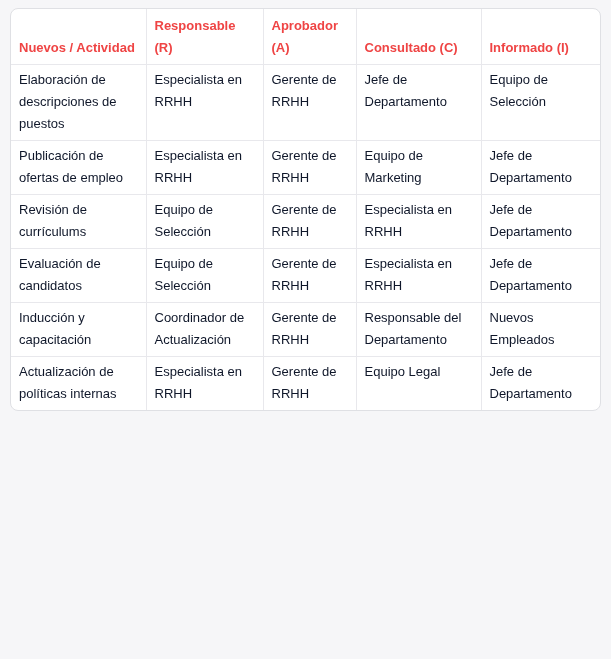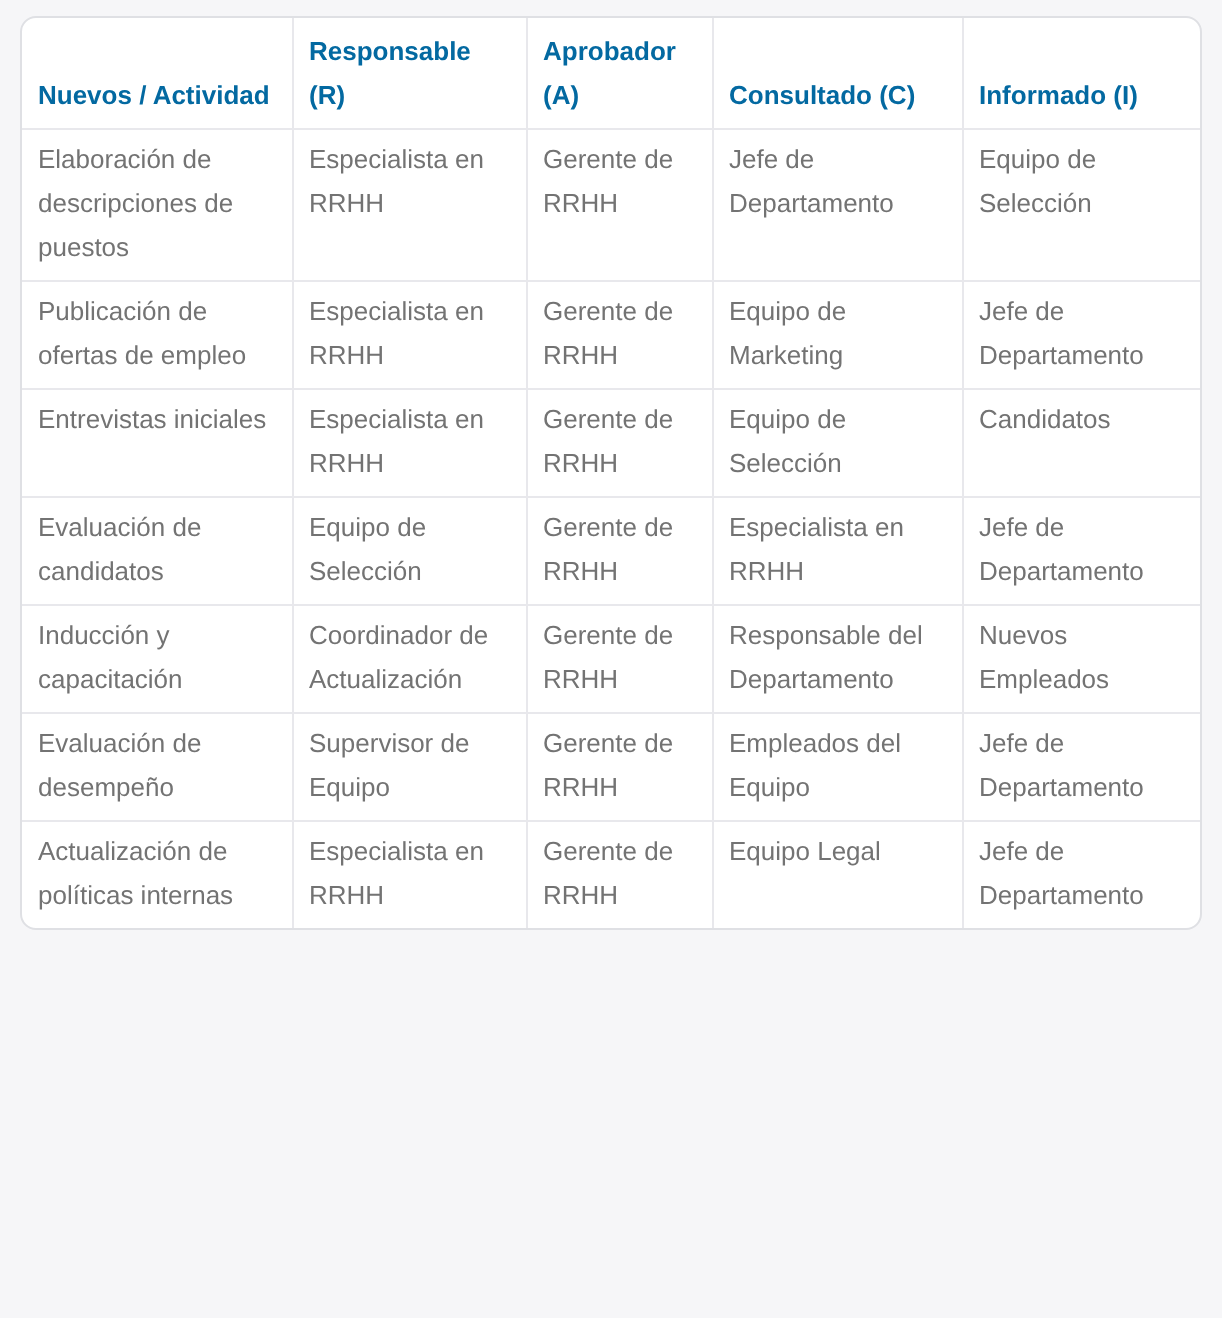"Responsable (R)" table.raci thead th { color: #0369a1 -> #ef4444 }
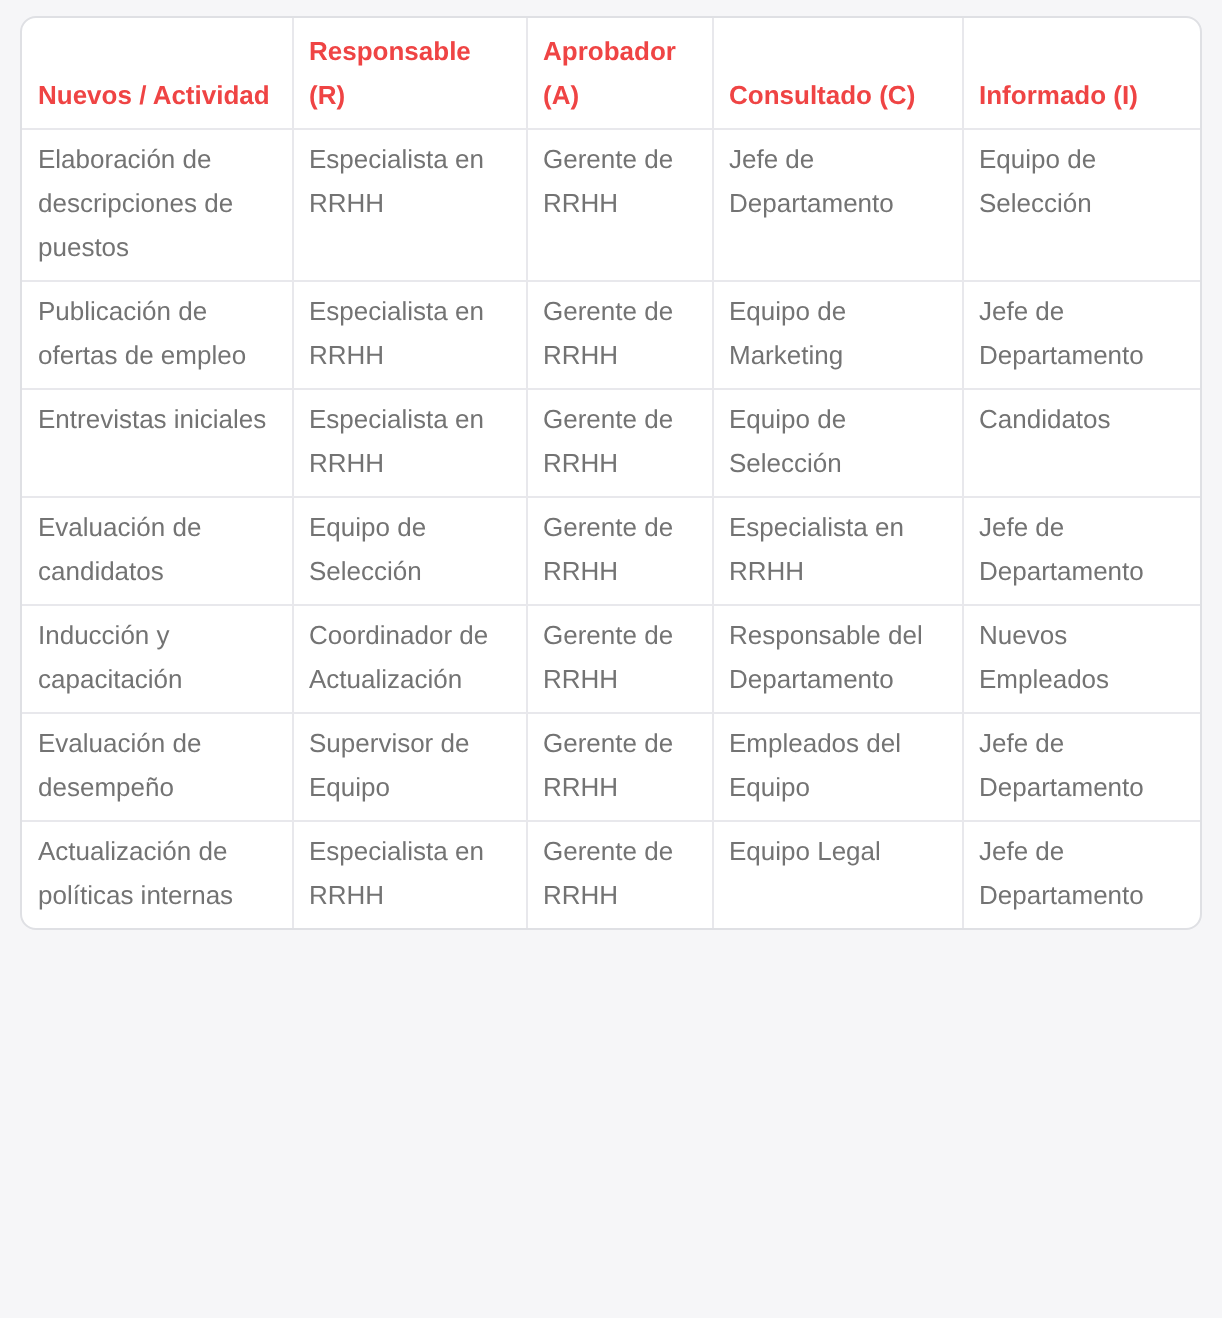"Elaboración de descripciones de puestos" table.raci tbody td { color: #737373 -> #0f172a }
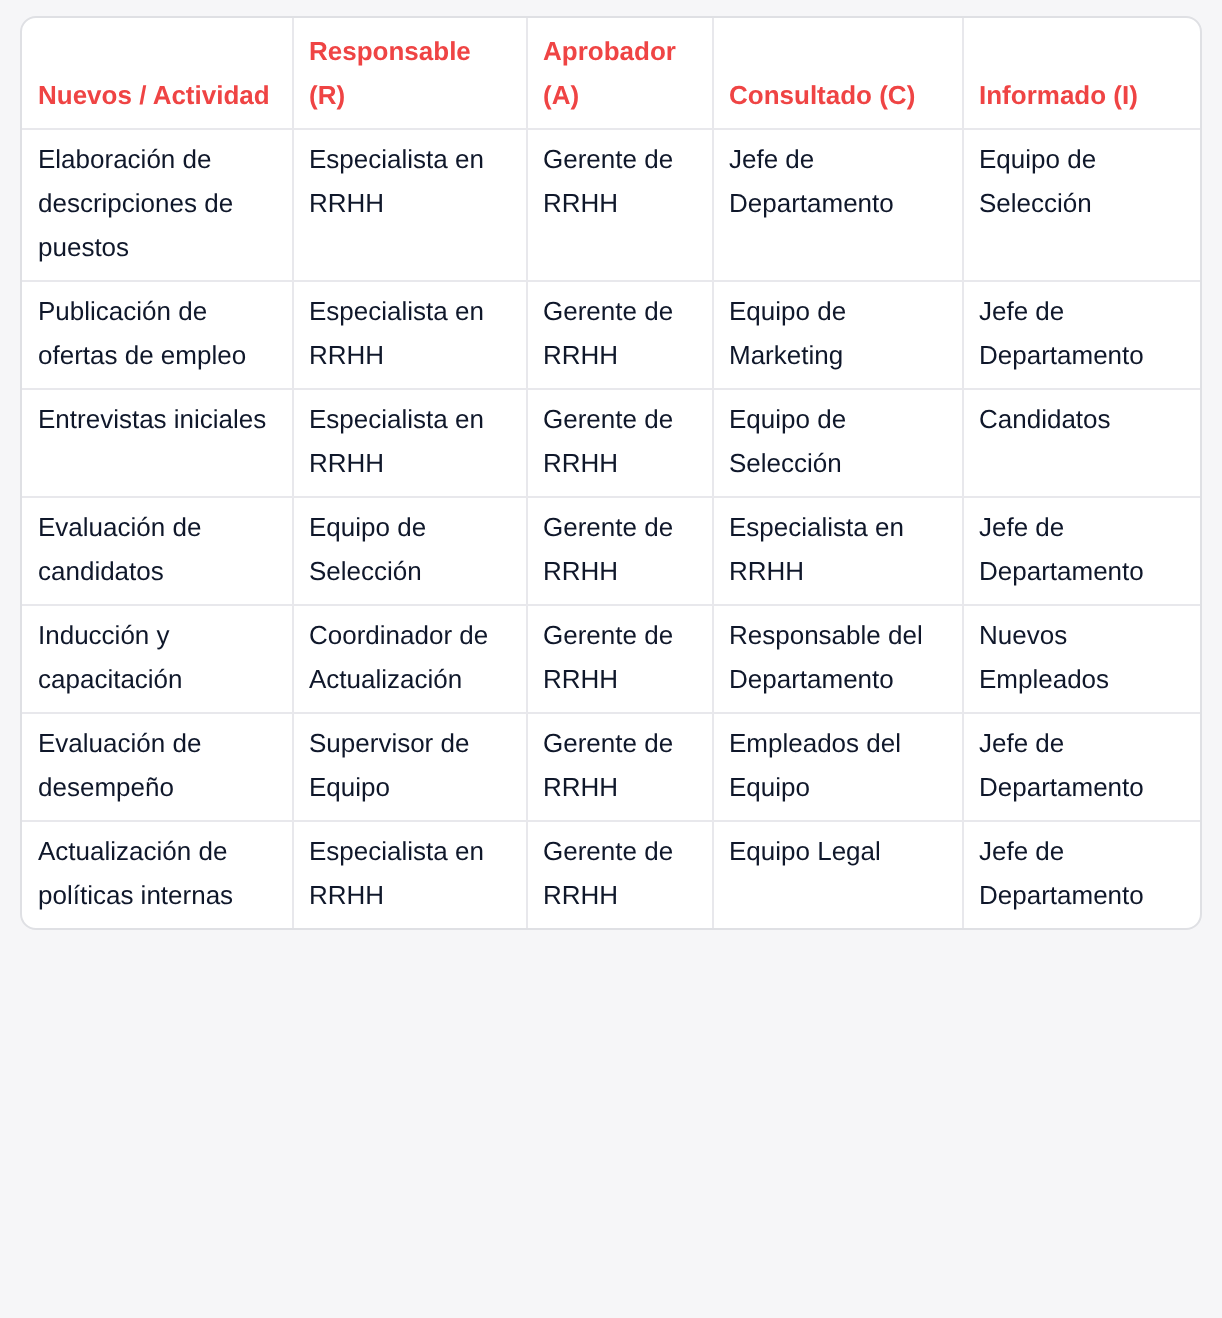"Revisión de currículums" tr { html: none -> <tr> <td>Revisión de currículums</td> <td>Equipo de Selección</td> <td>Gerente de RRHH</td> <td>Especialista en RRHH</td> <td>Jefe de Departamento</td> </tr> }
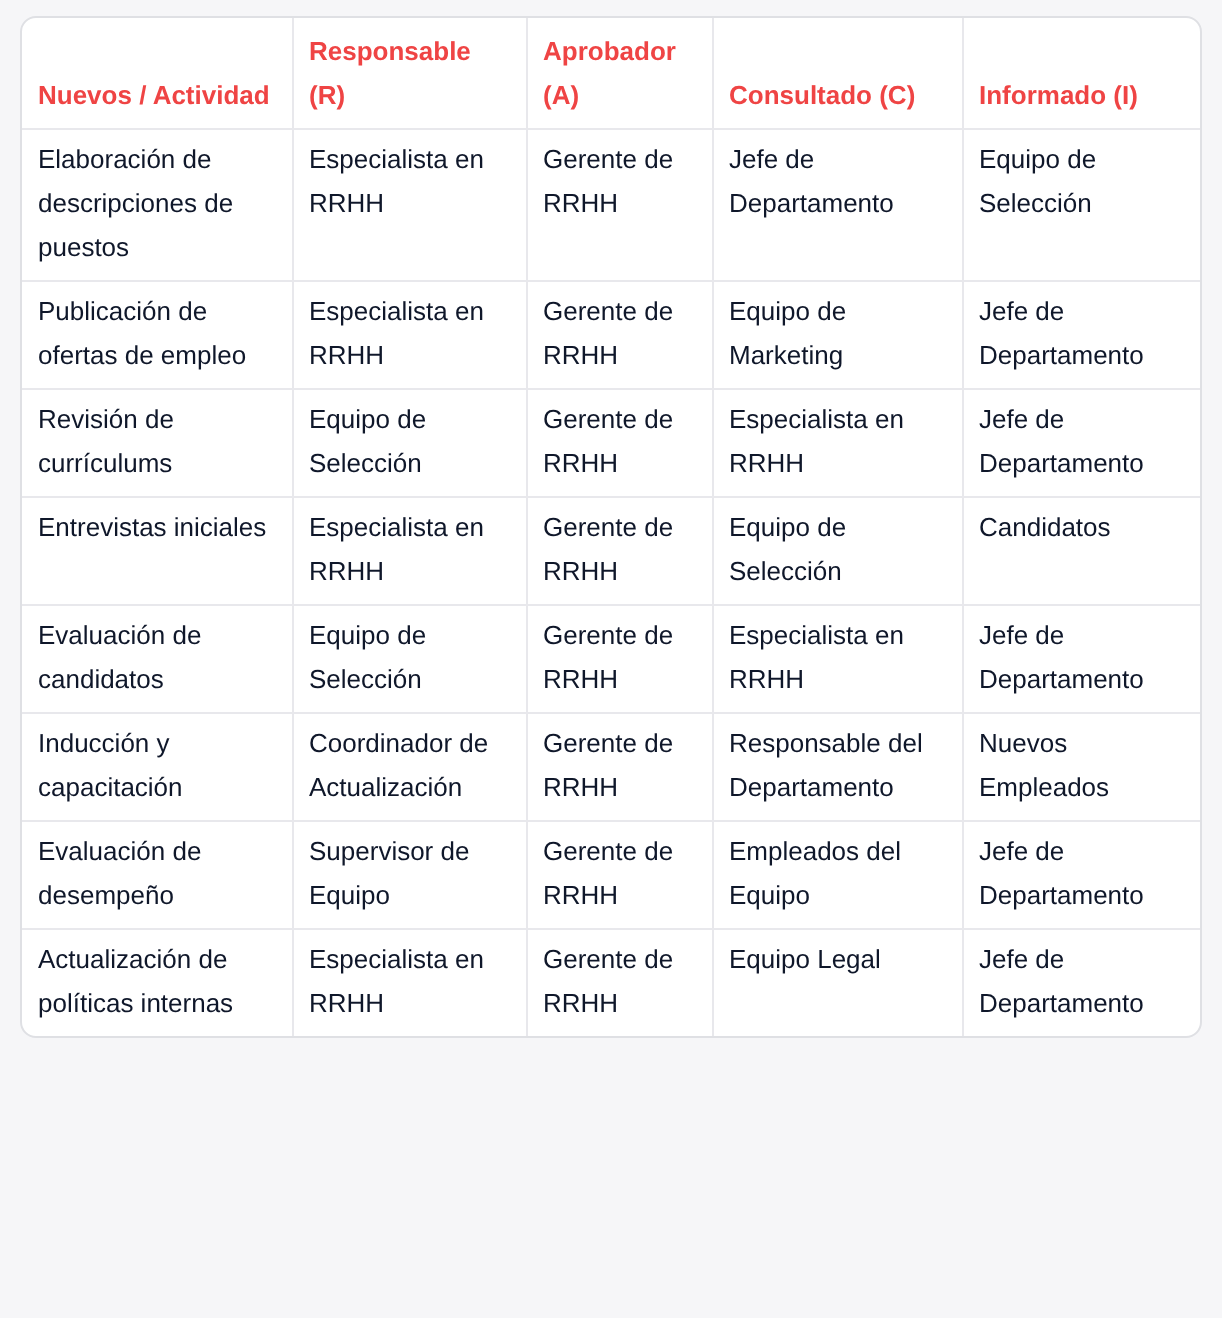"Entrevistas iniciales" tr { html: <tr> <td>Entrevistas iniciales</td> <td>Especialista en RRHH</td> <td>Gerente de RRHH</td> <td>Equipo de Selección</td> <td>Candidatos</td> </tr> -> none }
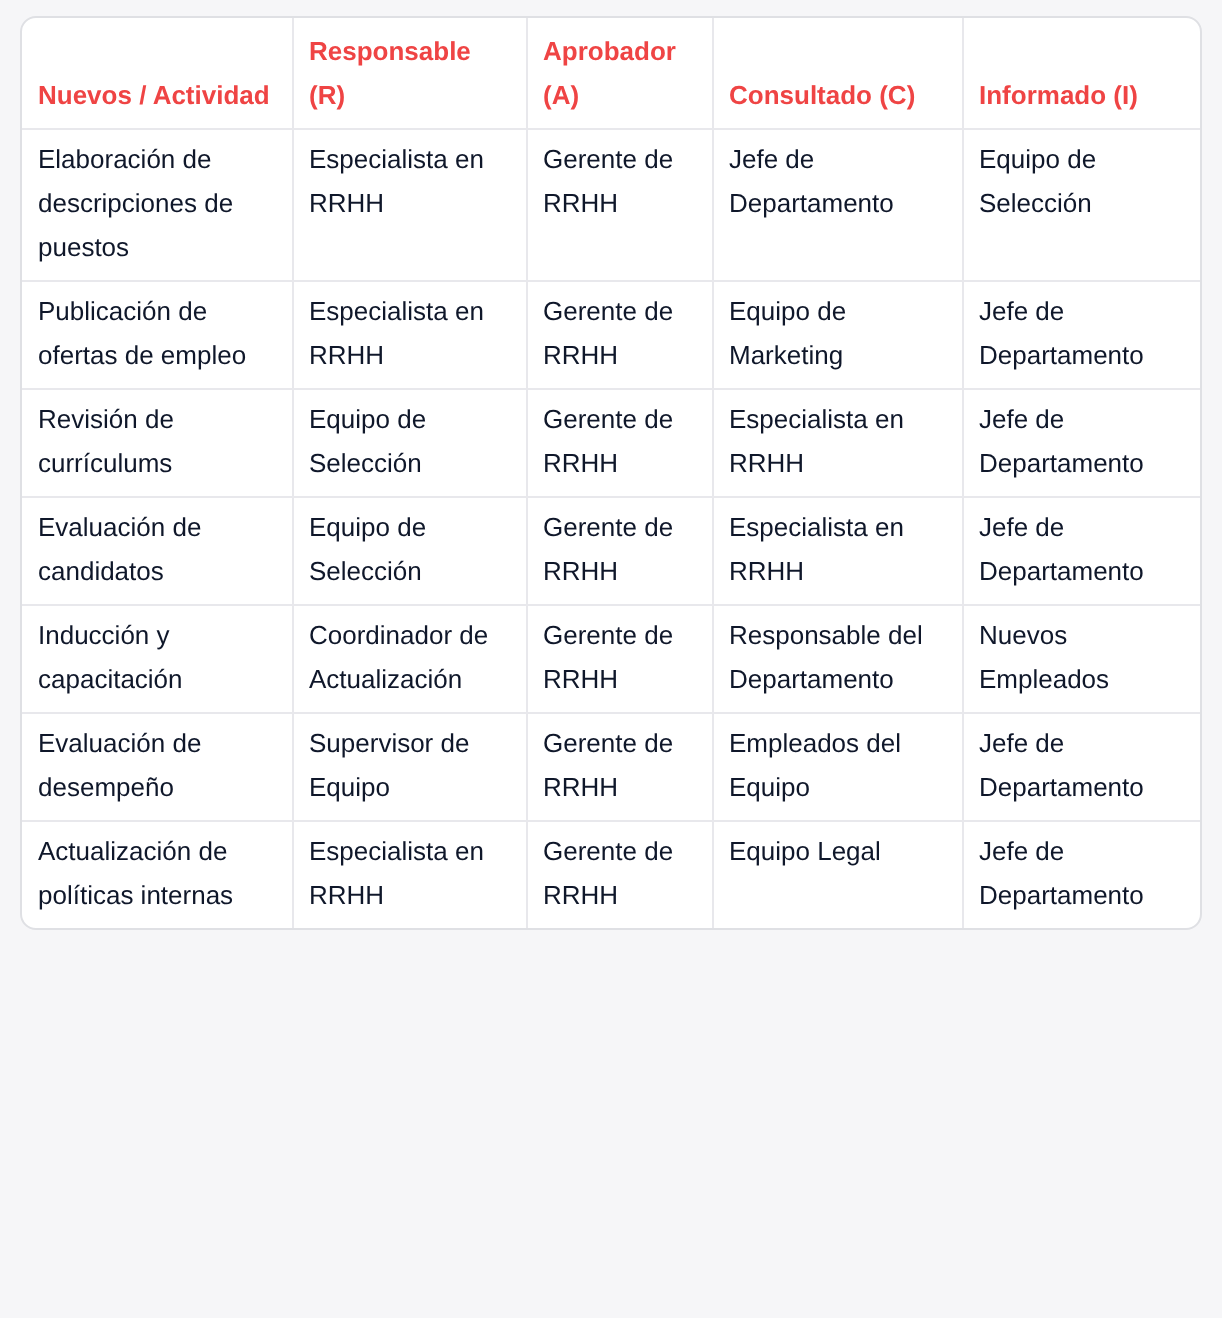"Evaluación de desempeño" tr { html: <tr> <td>Evaluación de desempeño</td> <td>Supervisor de Equipo</td> <td>Gerente de RRHH</td> <td>Empleados del Equipo</td> <td>Jefe de Departamento</td> </tr> -> none }
